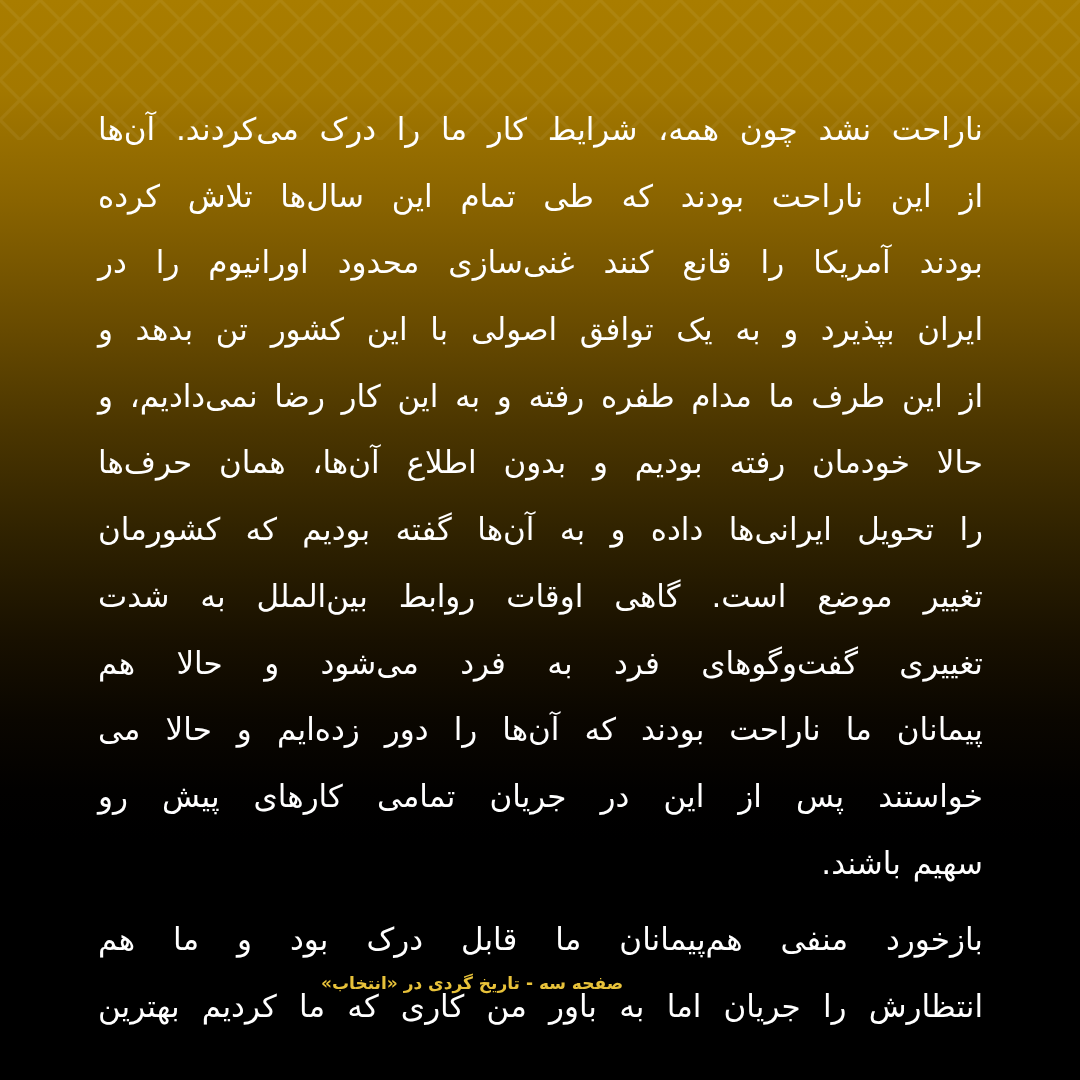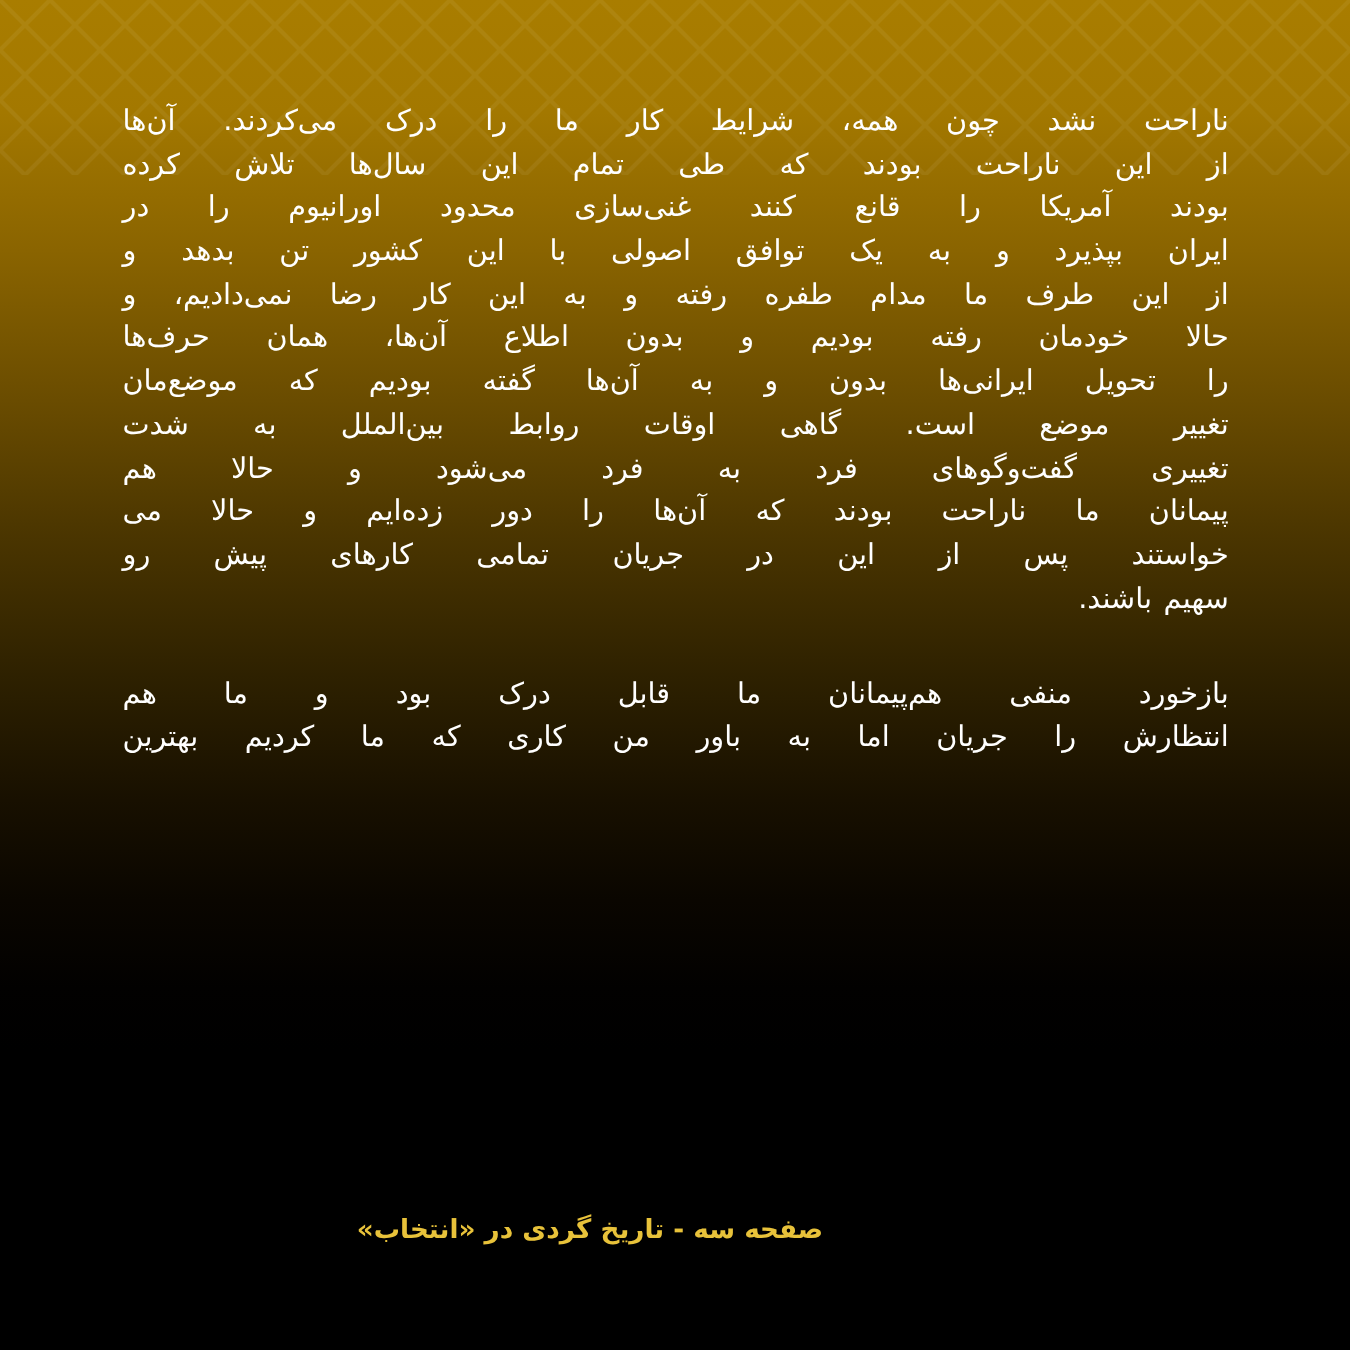"ناراحت نشد چون همه، شرایط" .line { font-size: 23px -> 31px; margin-top: none -> 32px }
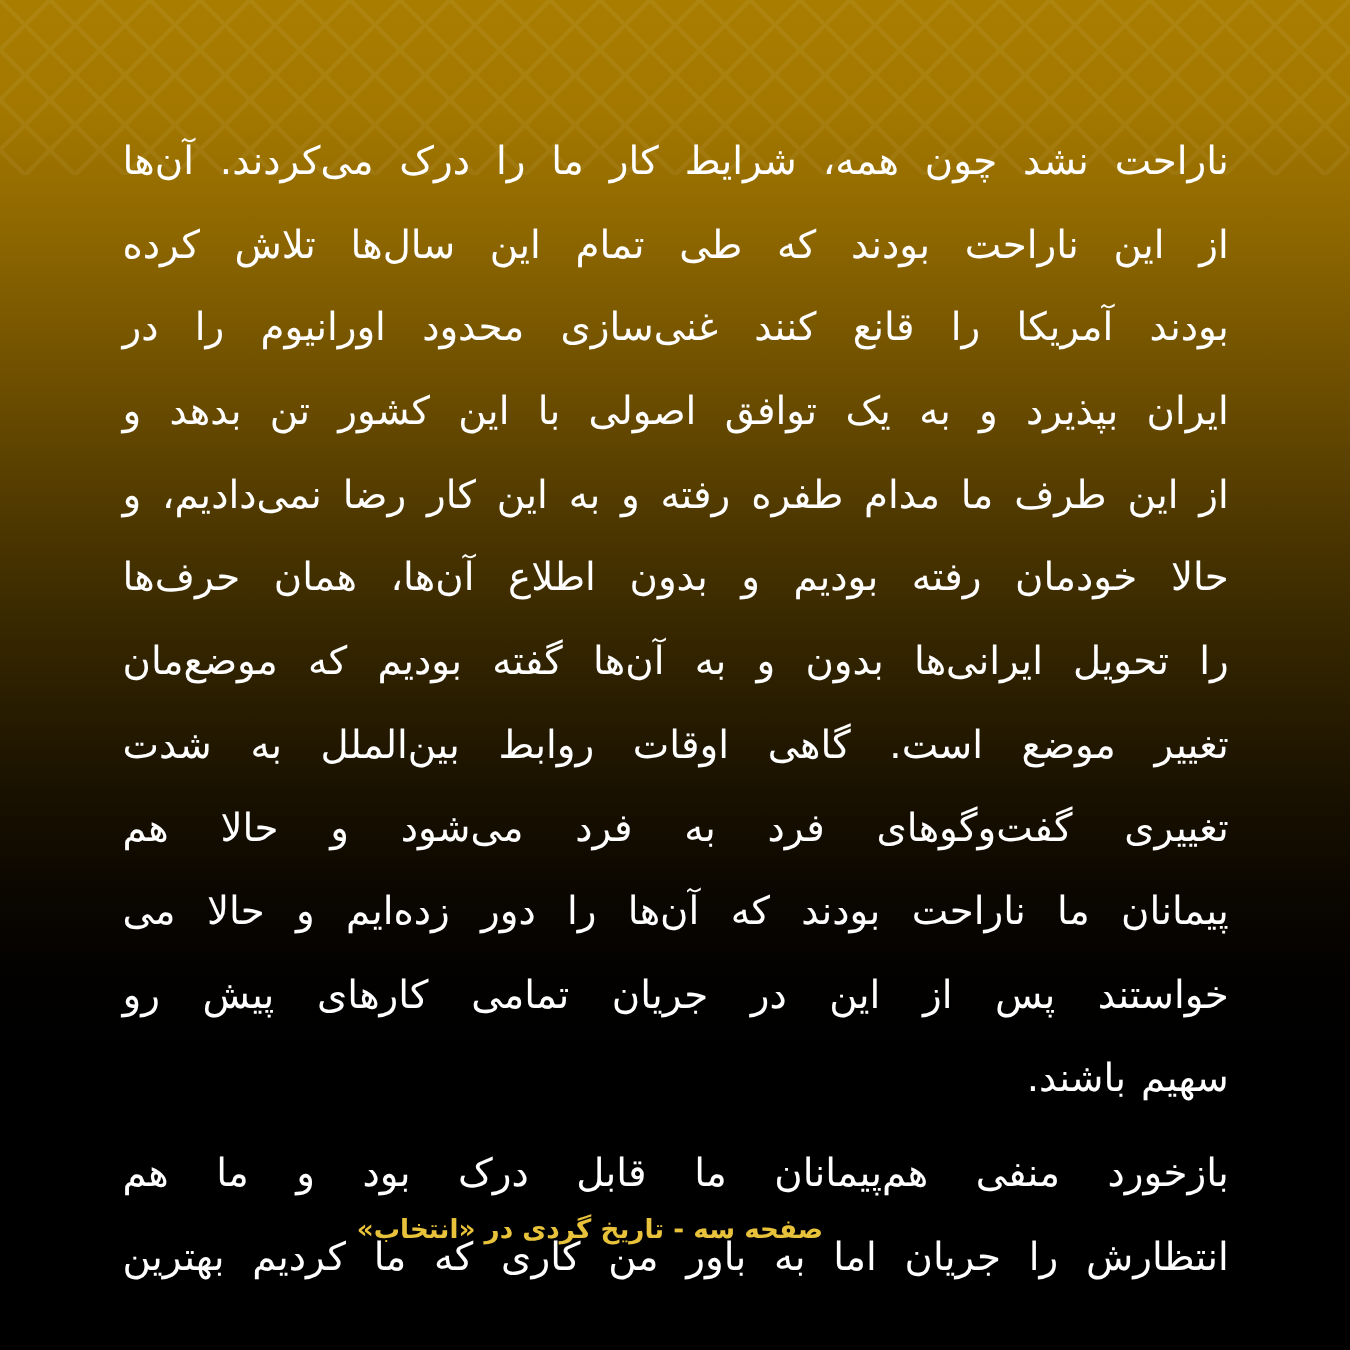"را تحویل ایرانی‌ها بدون و" span.line { text: بدون و به آن‌ها گفته بودیم که موضع -> داده و به آن‌ها گفته بودیم که کشور }
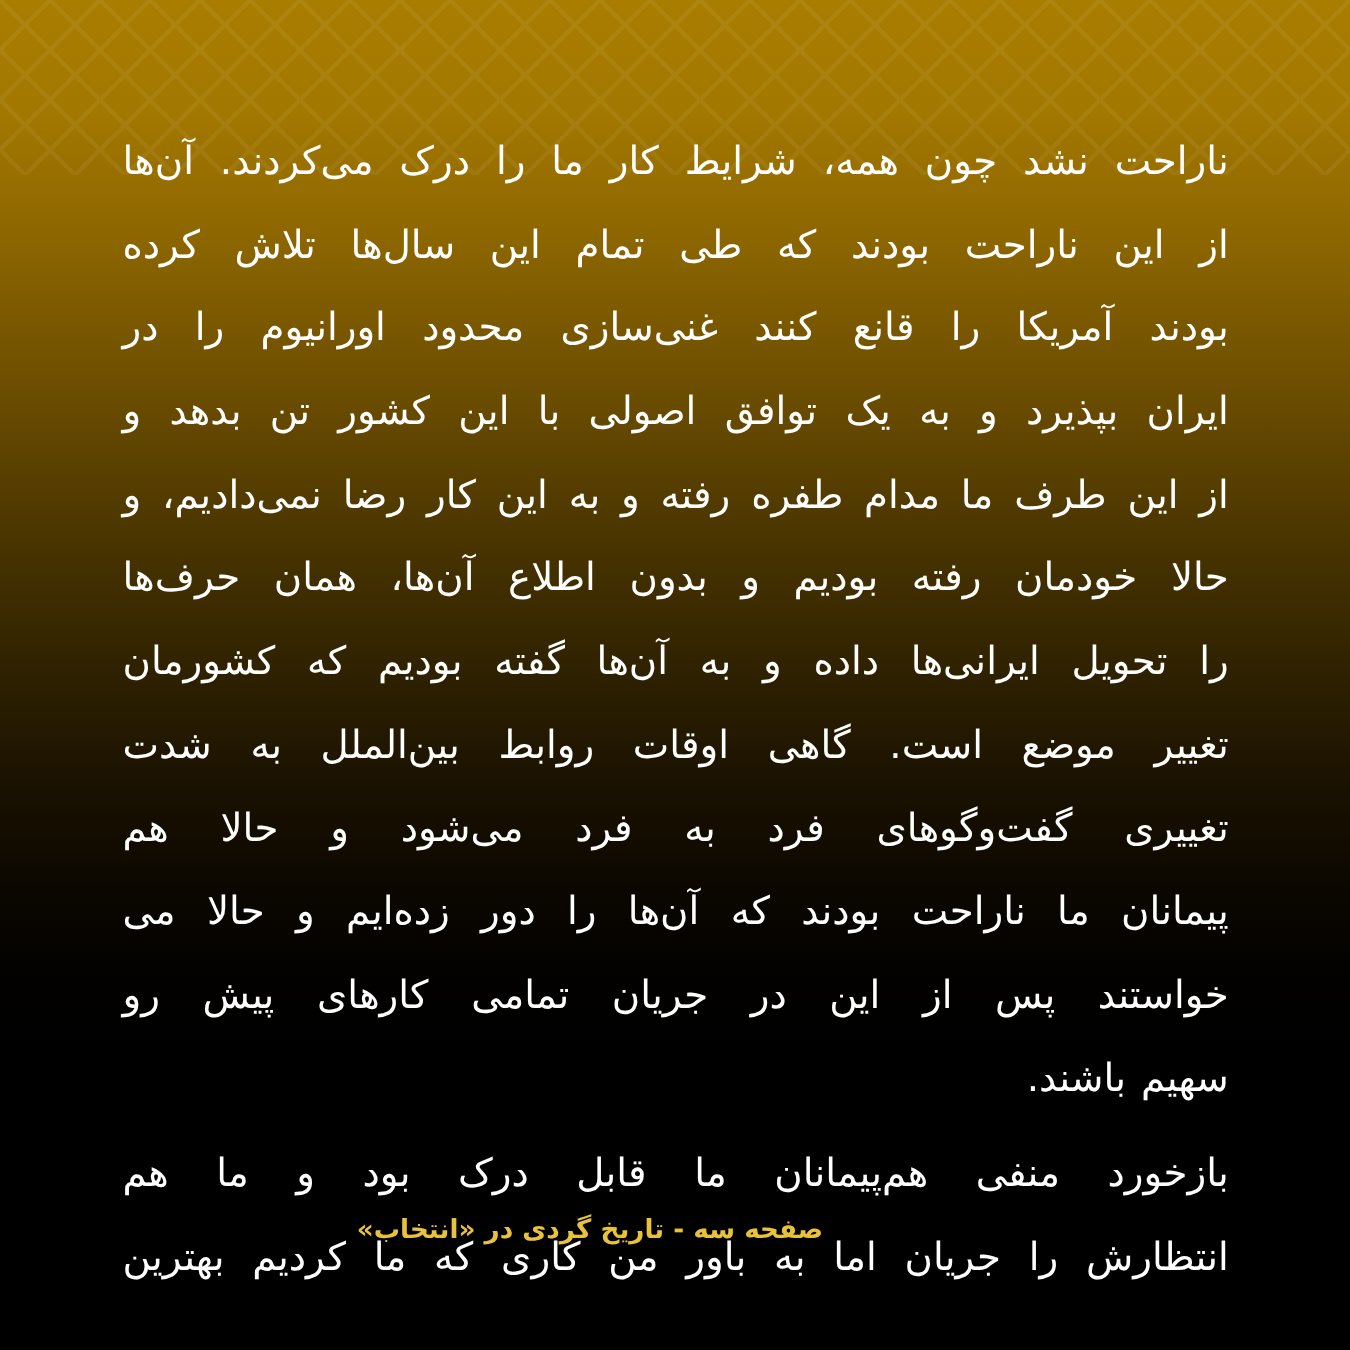"صفحه سه - تاریخ گردی" .footer { font-size: 21px -> 17px }
